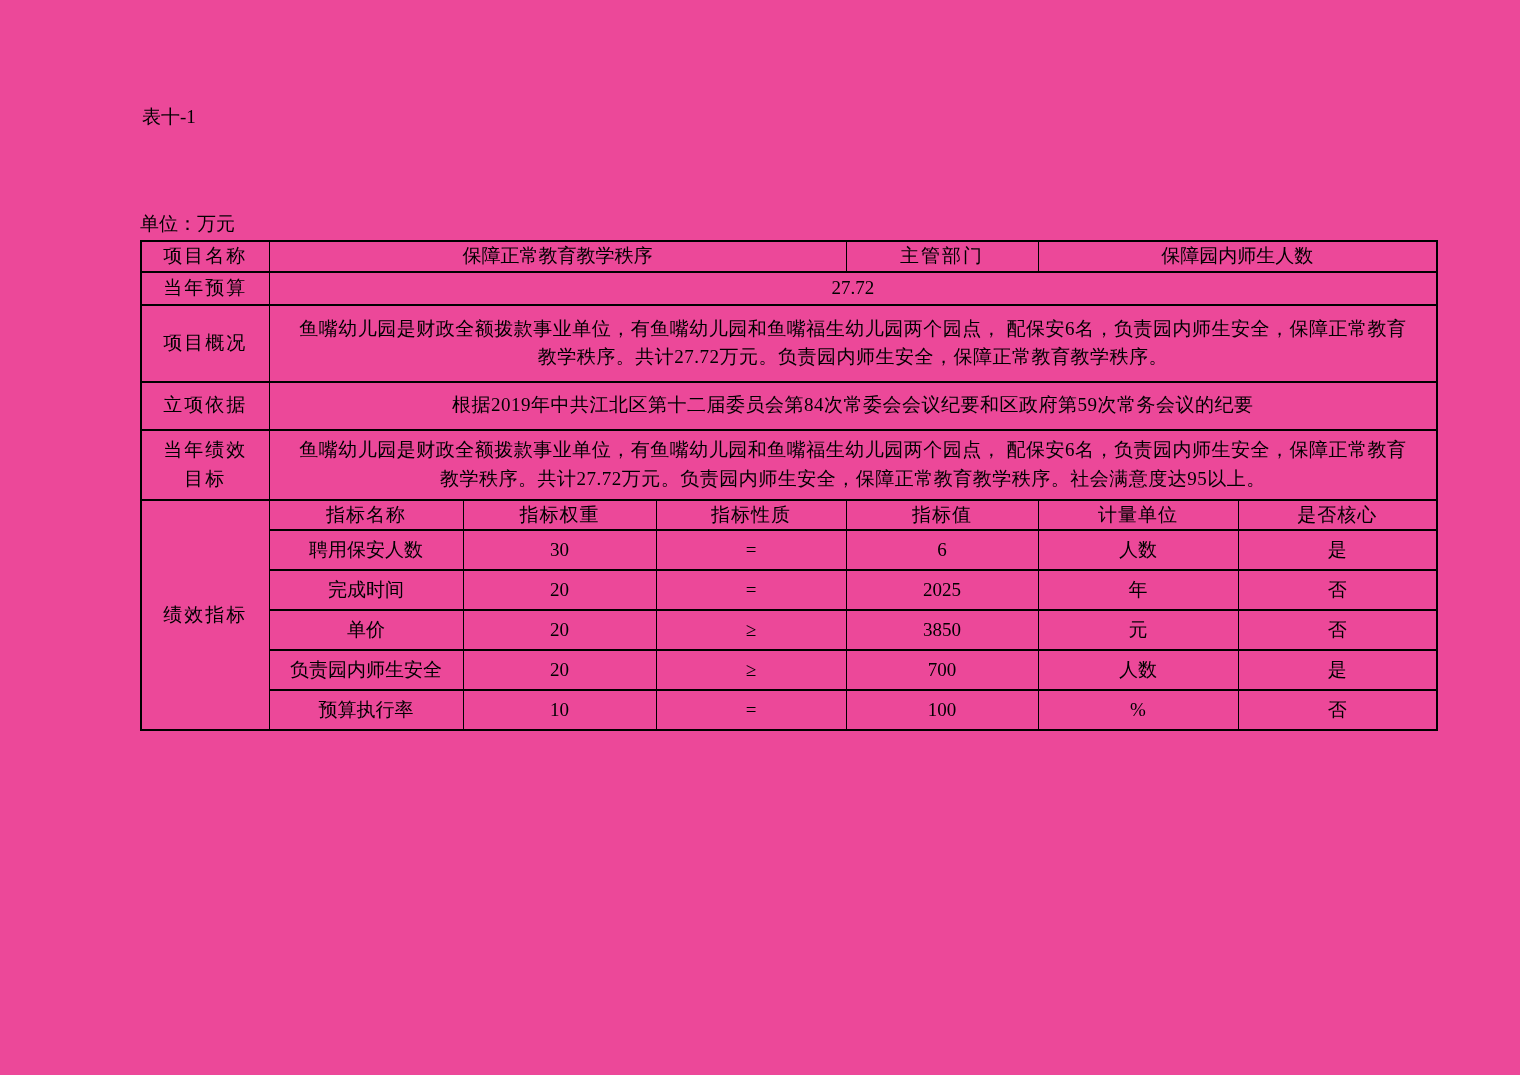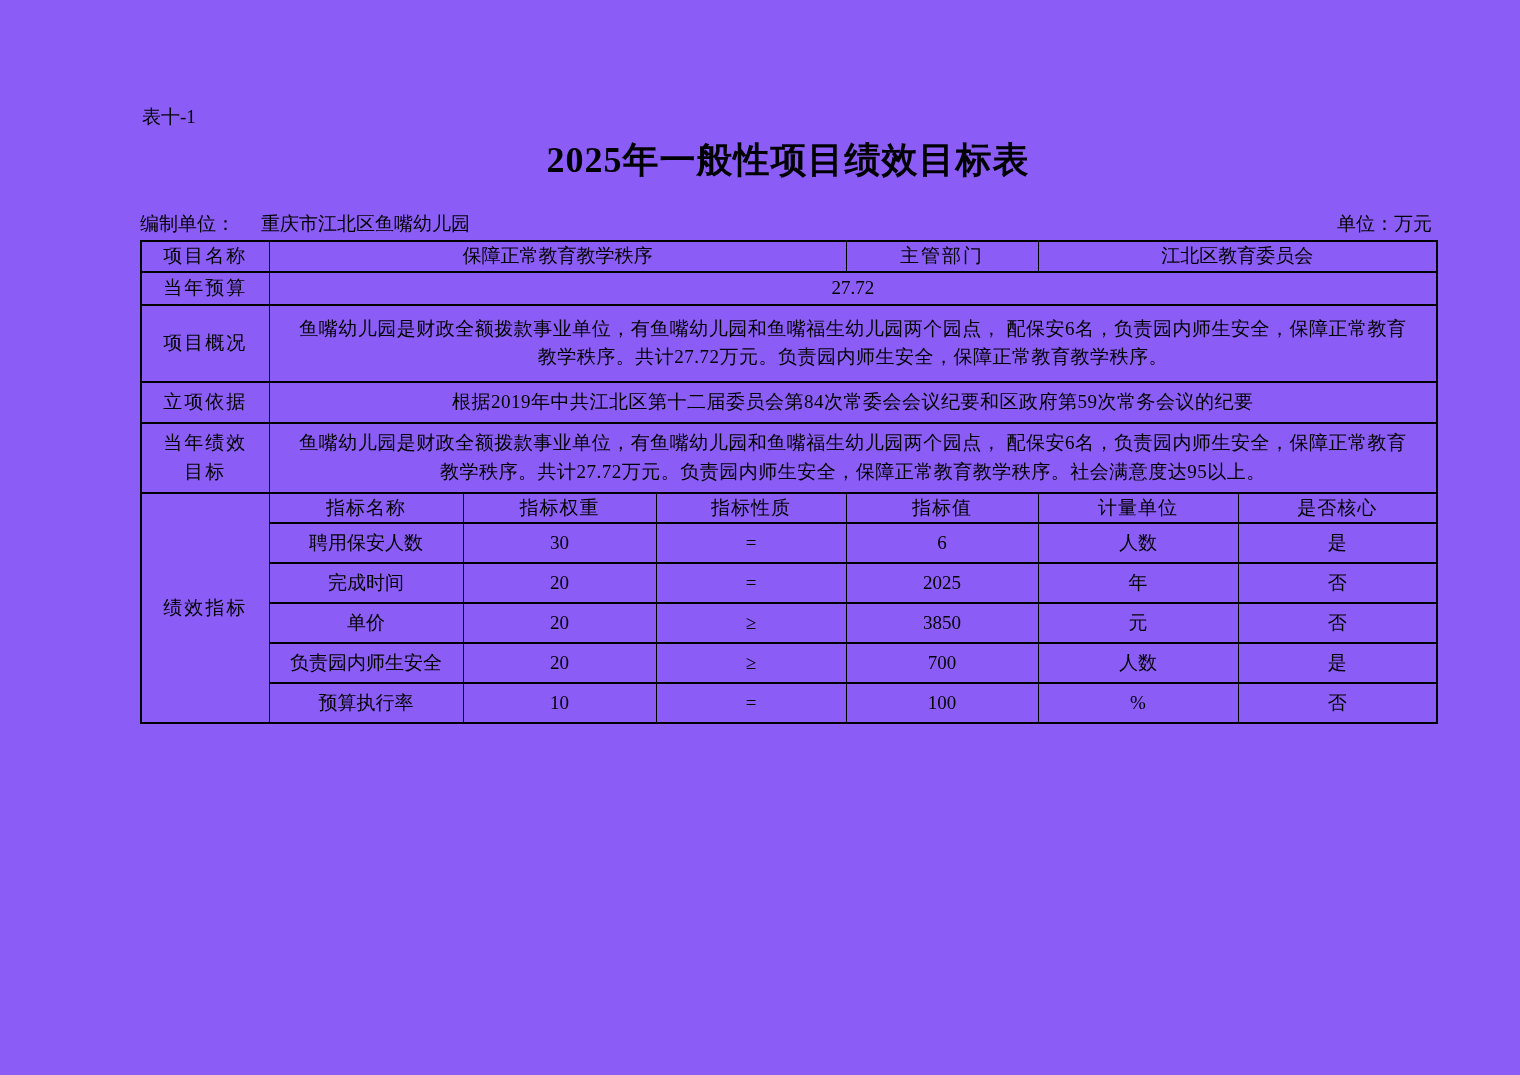"表十-1" .page { background: #8b5cf6 -> #ec4899 }
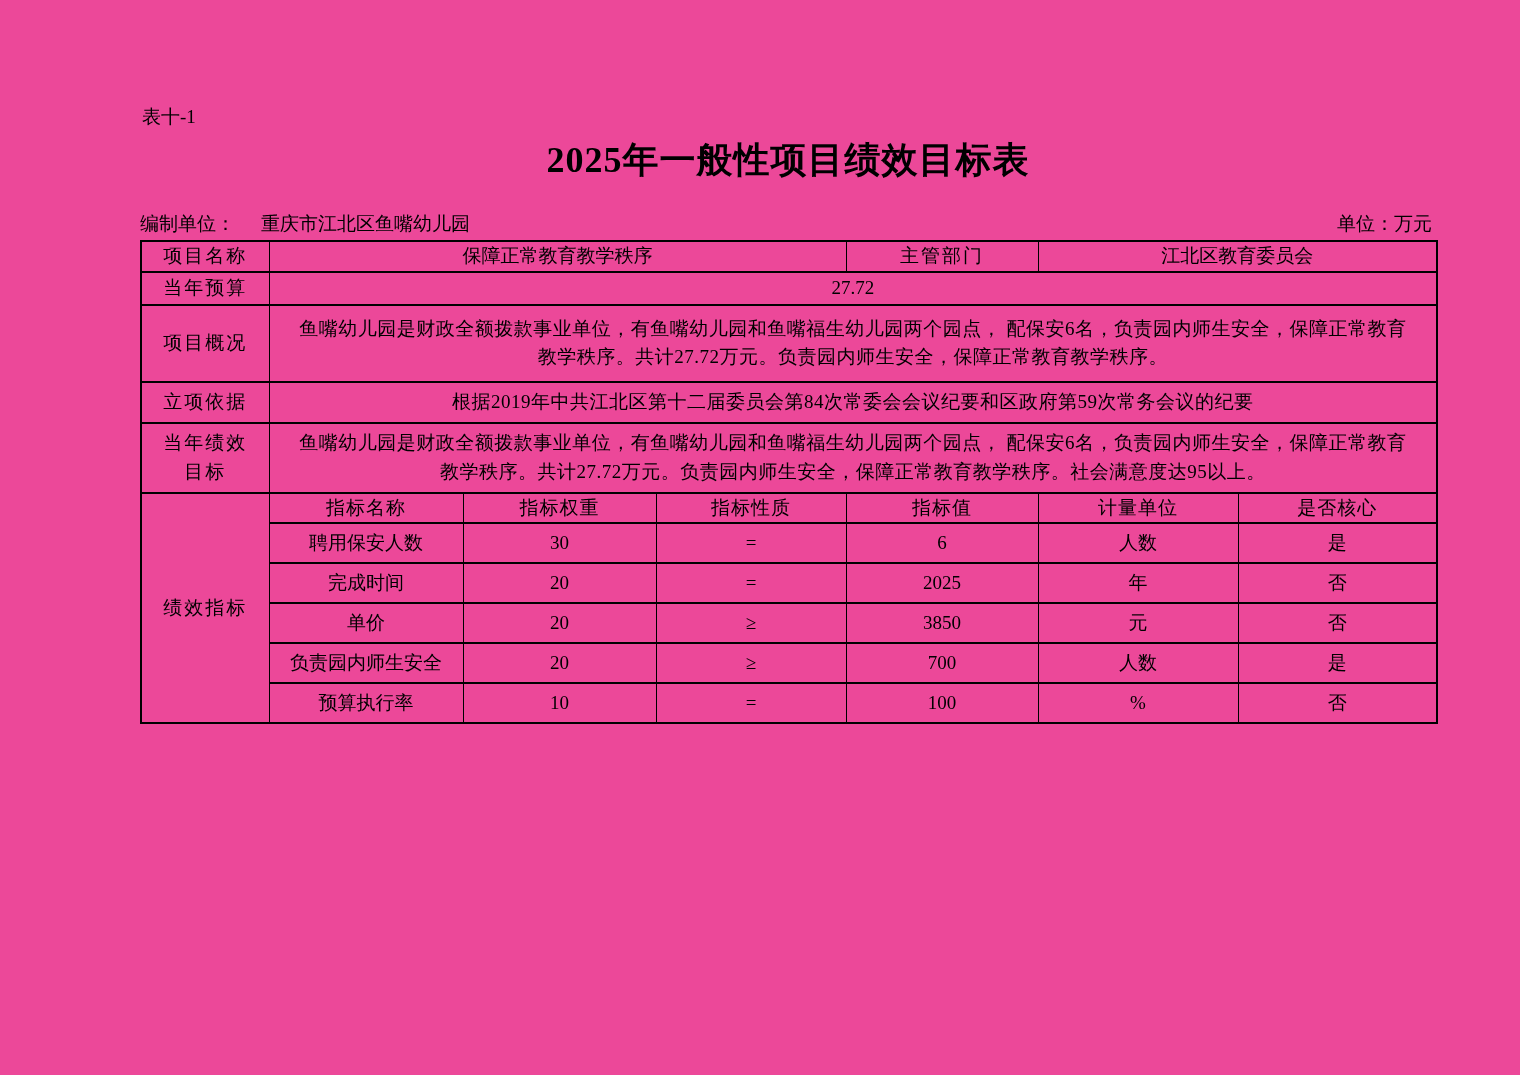"2025年一般性项目绩效目标表" div.title { html: <div>2025年一般性项目绩效目标表</div> -> none }
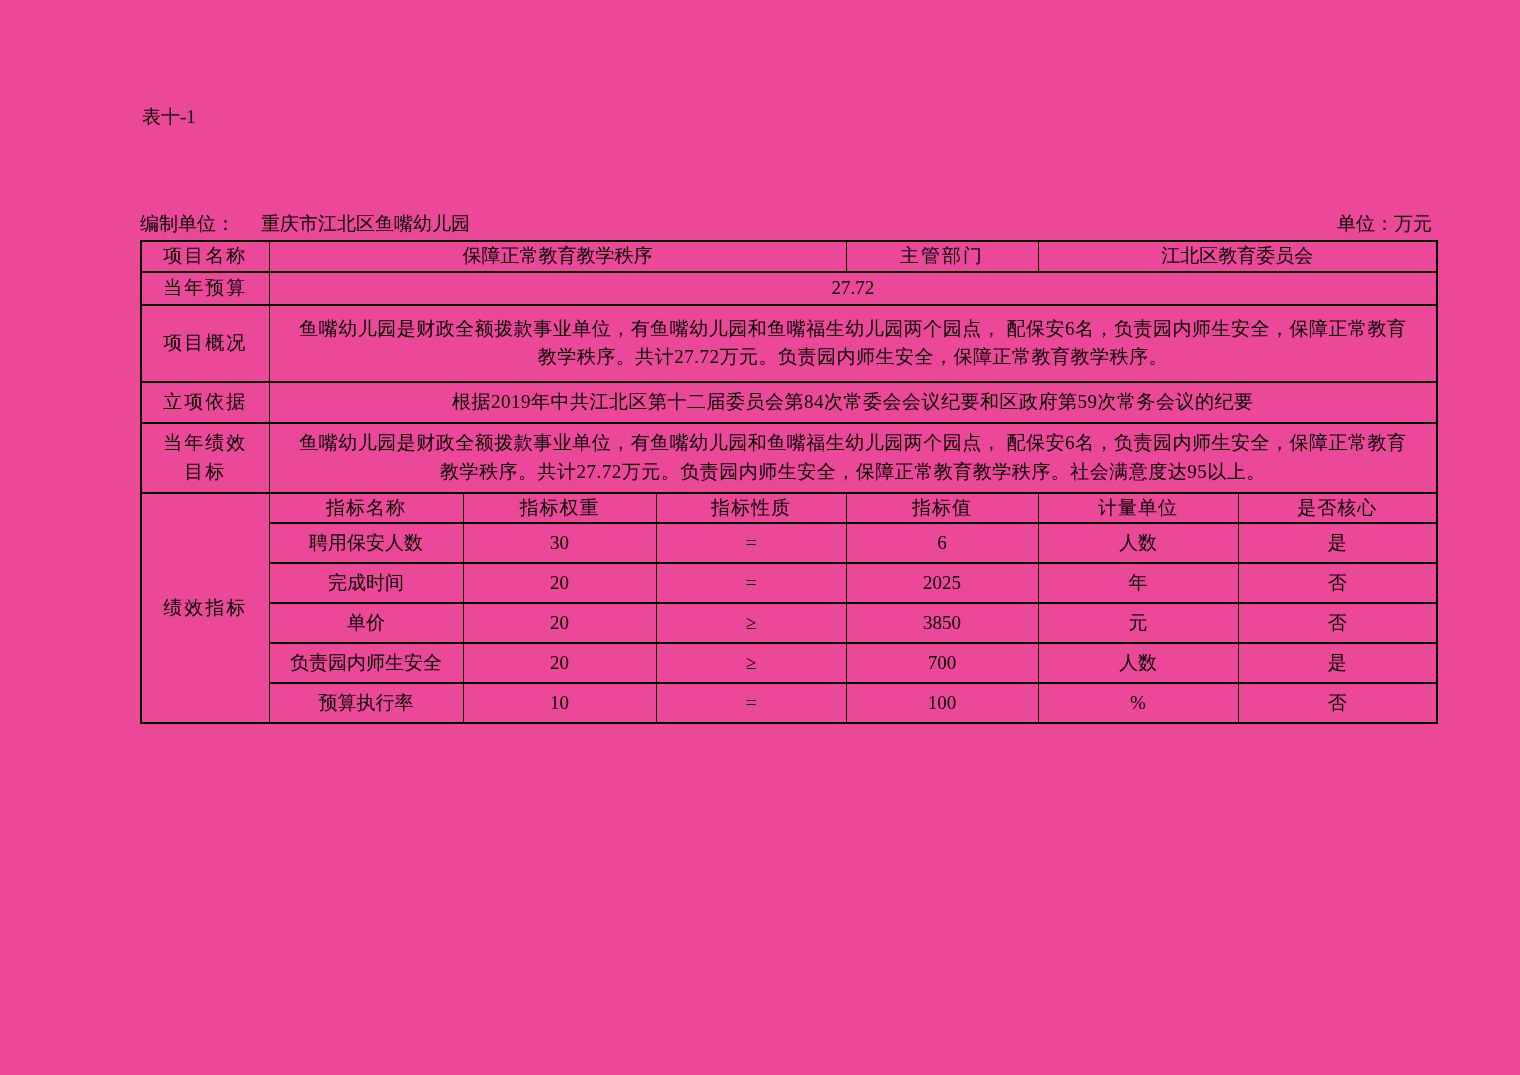"编制单位： 重庆市江北区鱼嘴幼儿园" div { html: <div> <span>编制单位：</span><span>重庆市江北区鱼嘴幼儿园</span> </div> -> none }
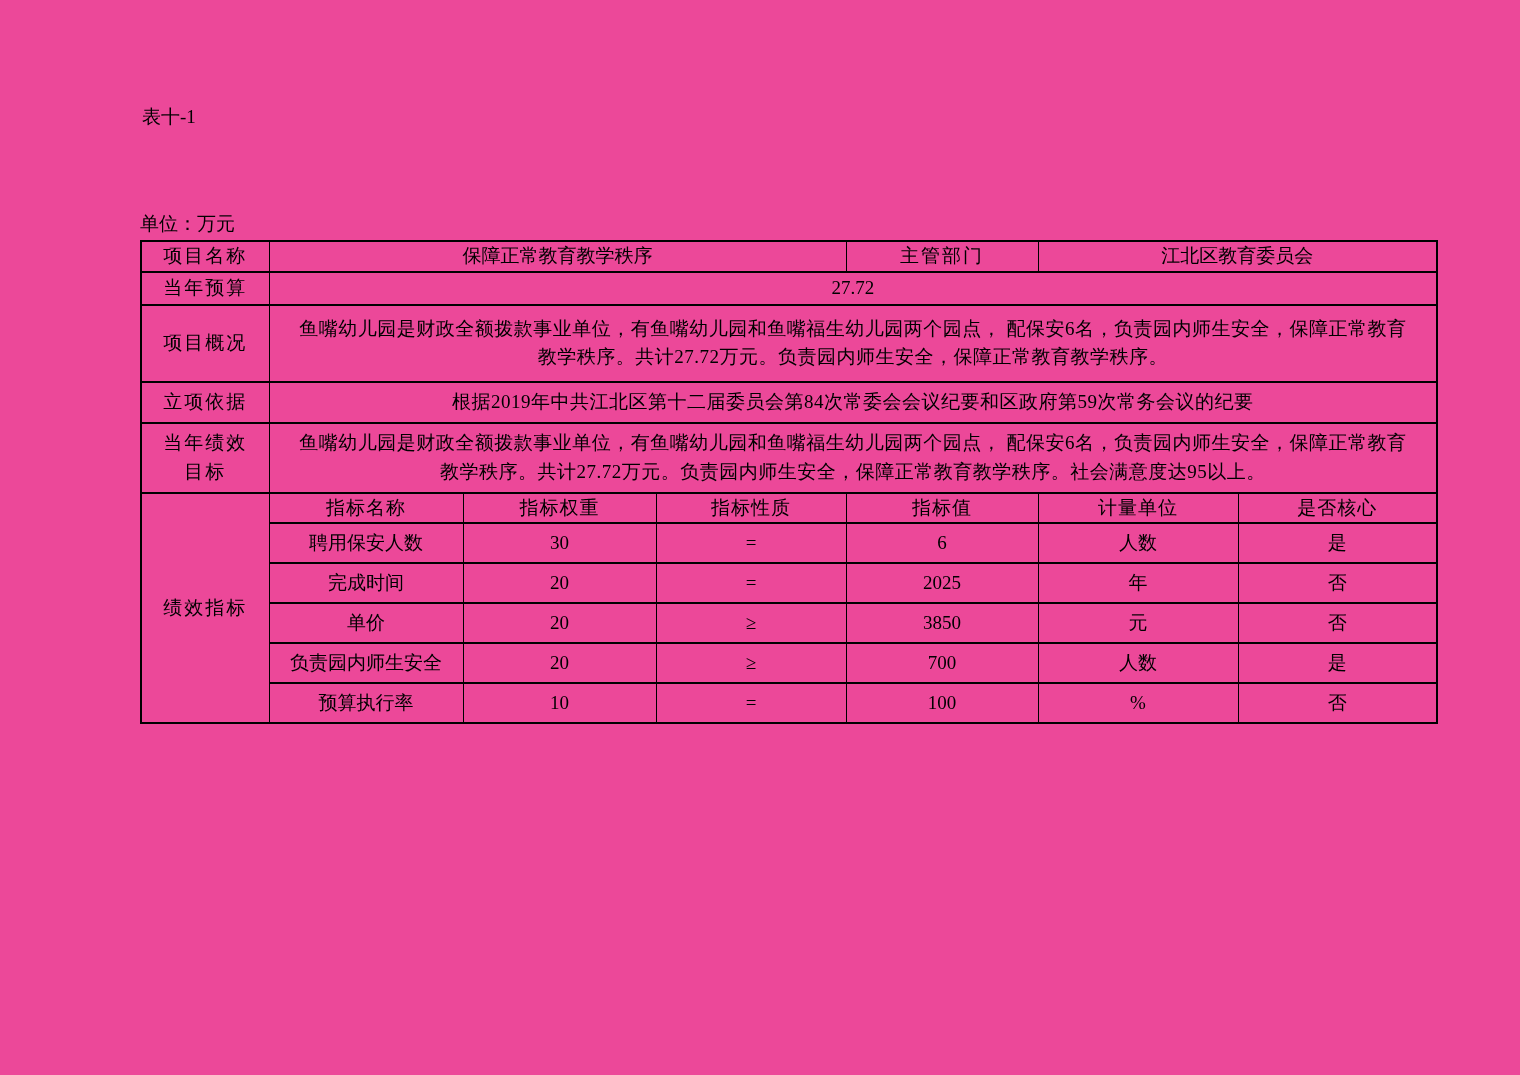"江北区教育委员会" td { text: 江北区教育委员会 -> 保障园内师生人数 }
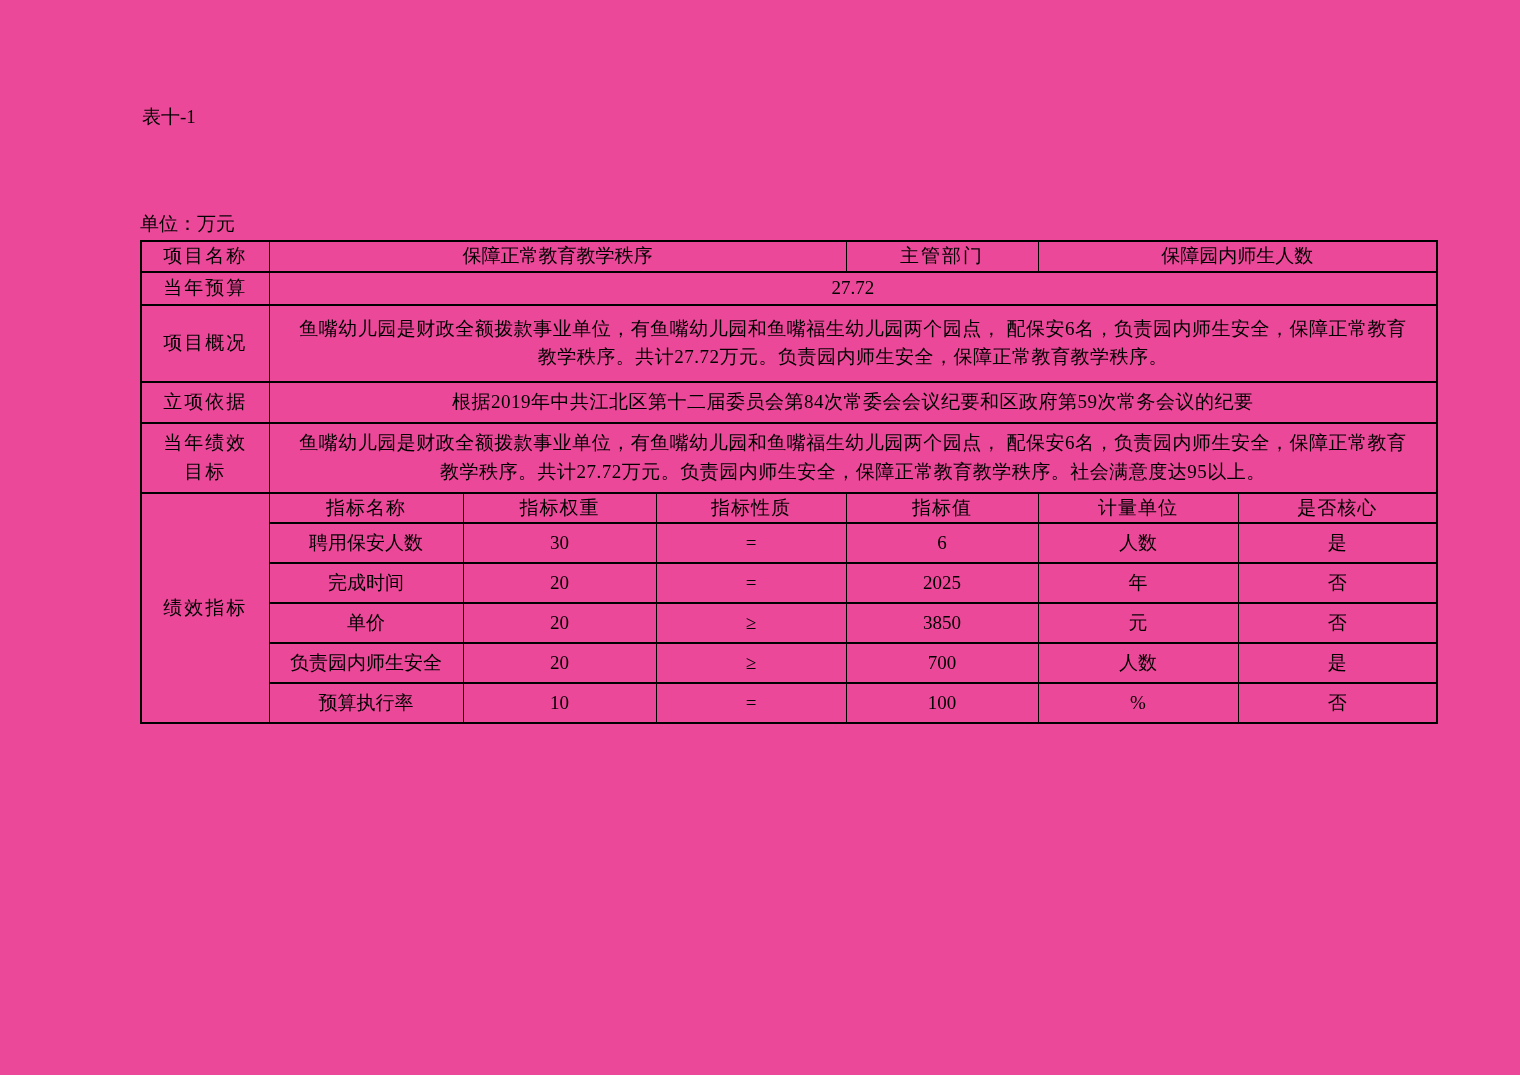"立项依据" tr.r-basis td { height: 41px -> 48px }
